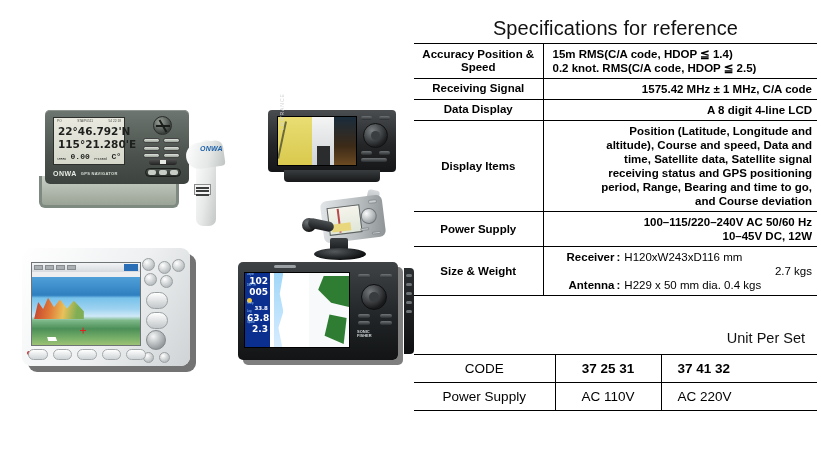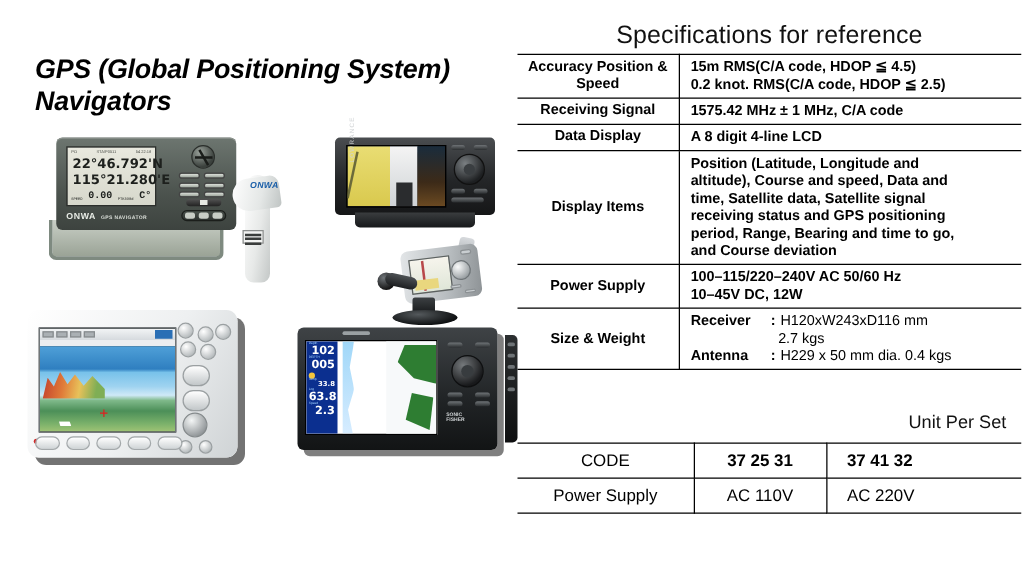"GPS (Global Positioning System)" div { html: <div>GPS (Global Positioning System) Navigators</div> -> none }
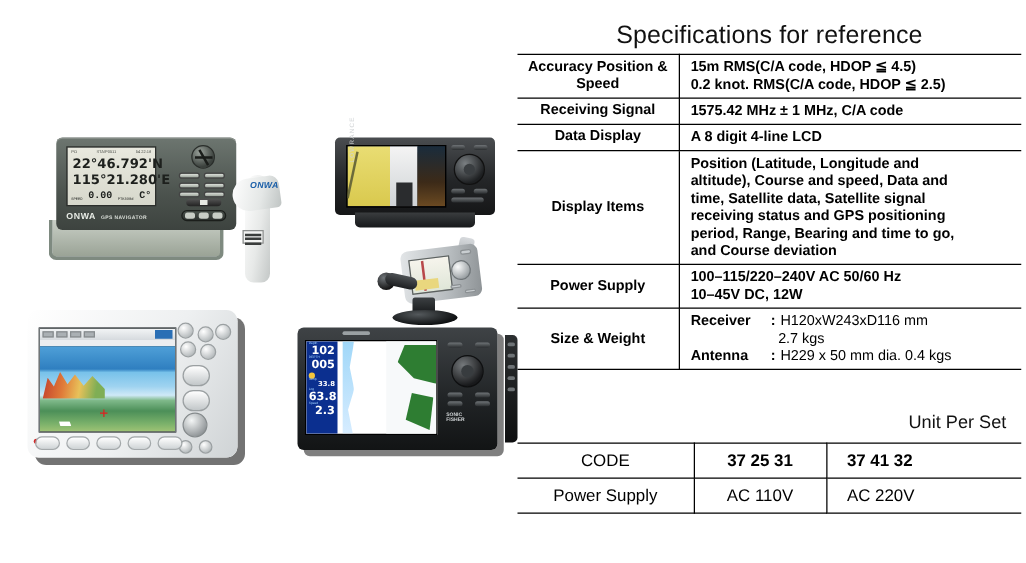"15m RMS(C/A code, HDOP ≦" span.val-line { text: 4.5 -> 1.4 }
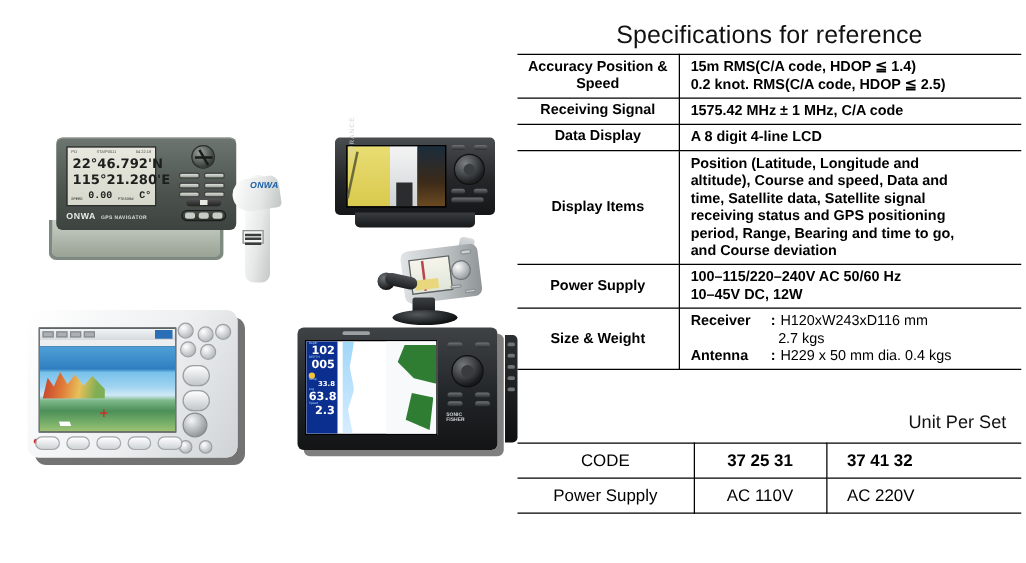"1575.42 MHz ± 1 MHz," table.spec tr + tr td { text-align: none -> right }
